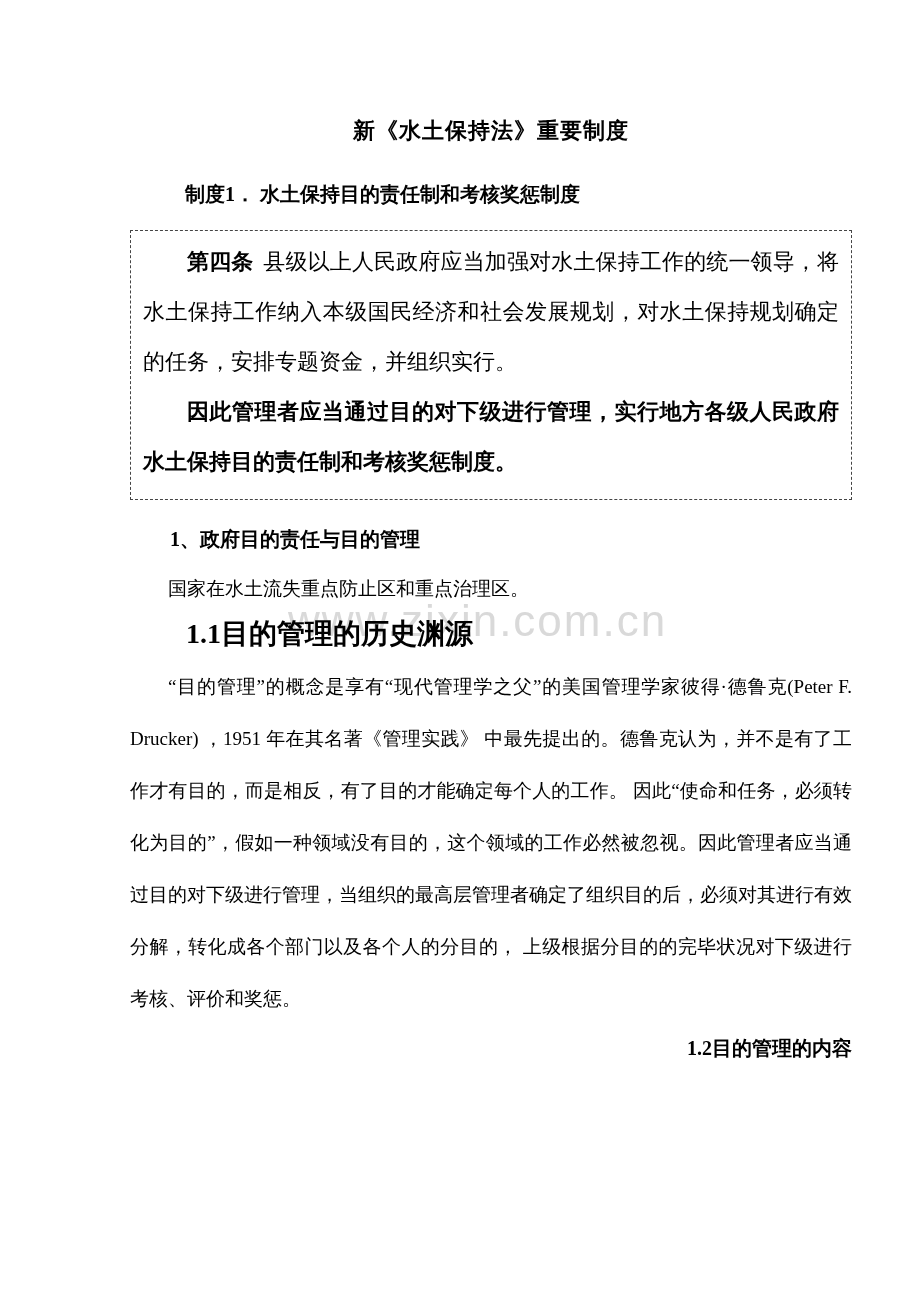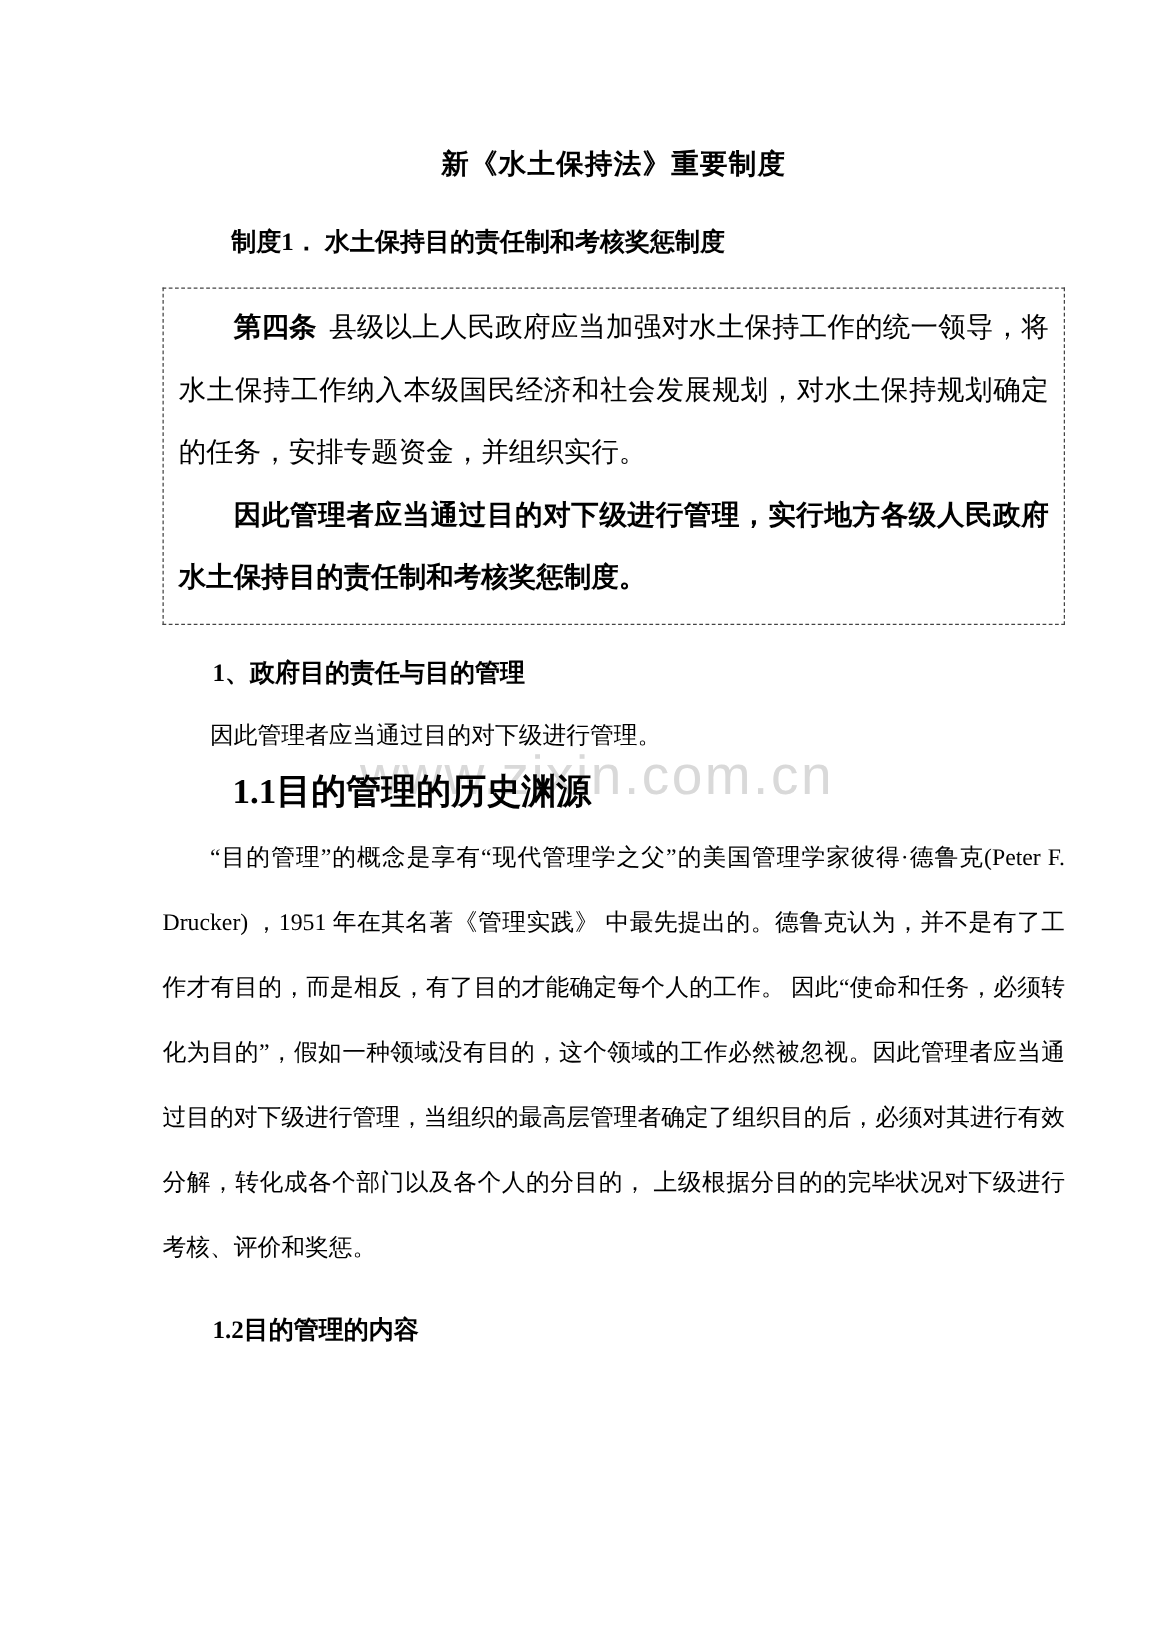"因此管理者应当通过目的对下级进行管理。" p.intro-p { text: 因此管理者应当通过目的对下级进行管理 -> 国家在水土流失重点防止区和重点治理区 }
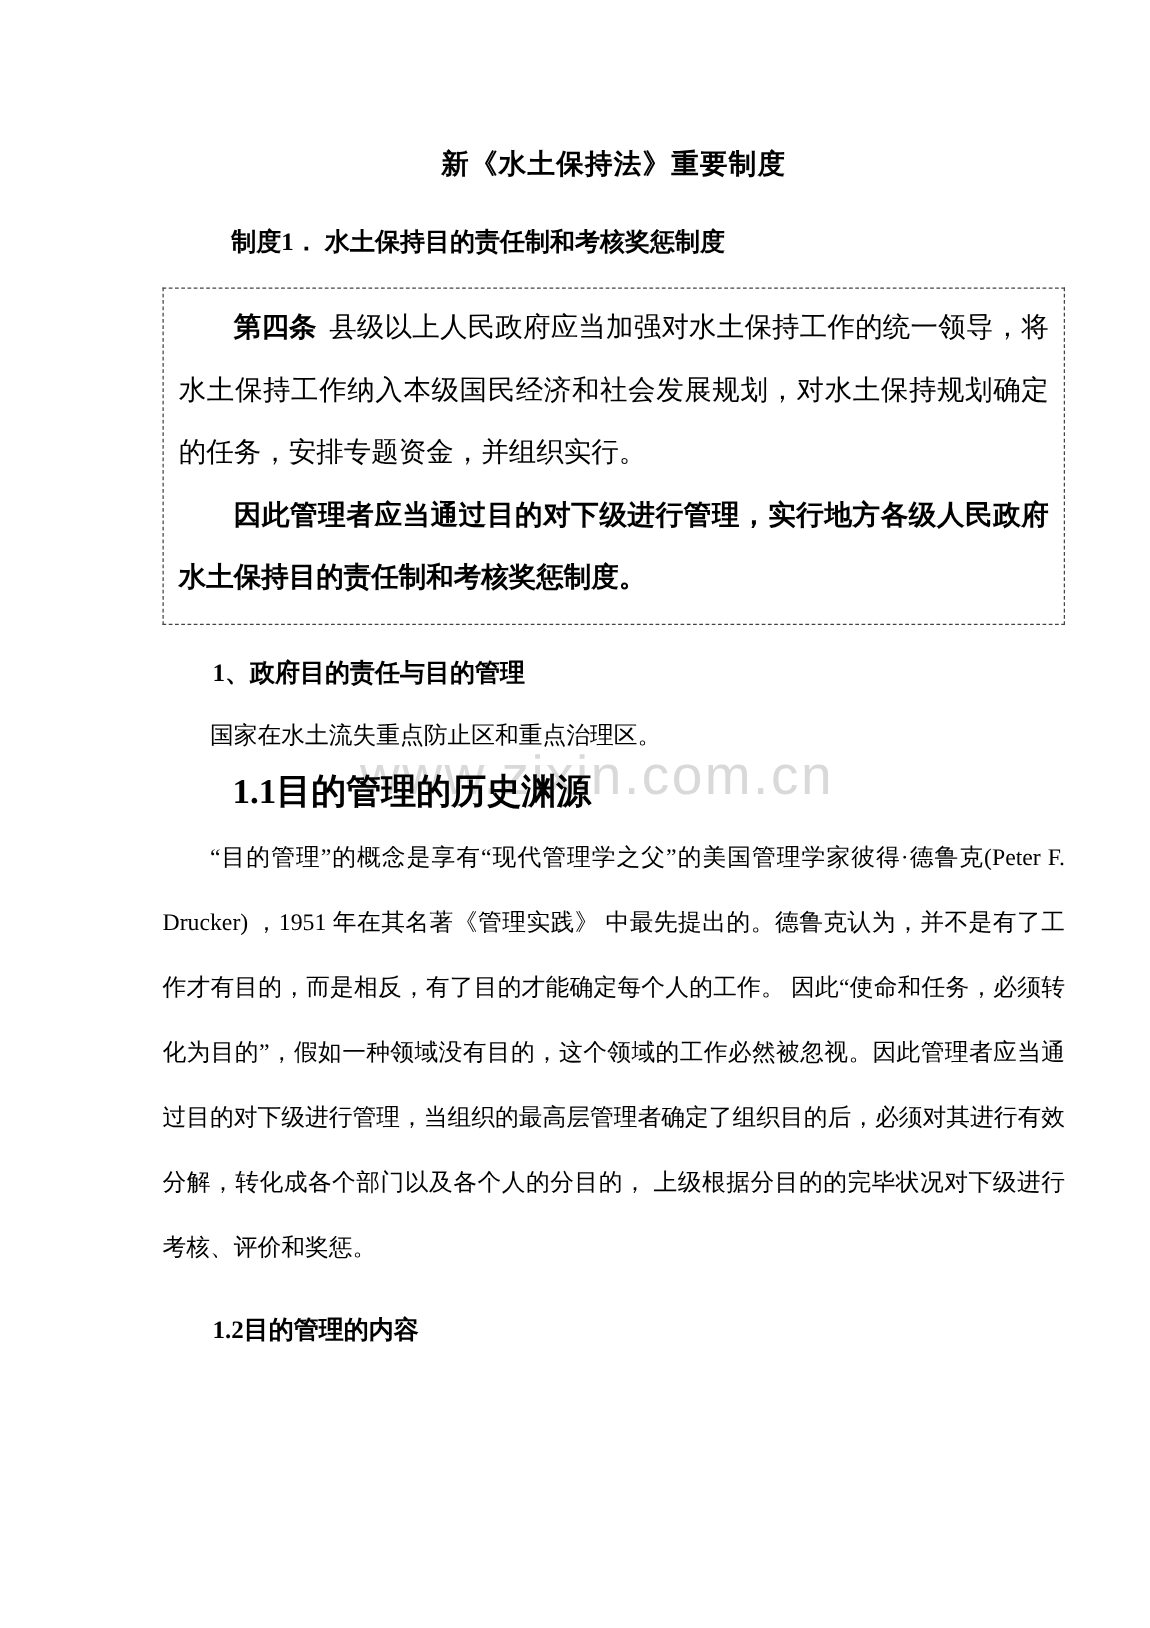"1.2目的管理的内容" .sub12-heading { margin-top: 24px -> 8px; text-align: none -> right }
